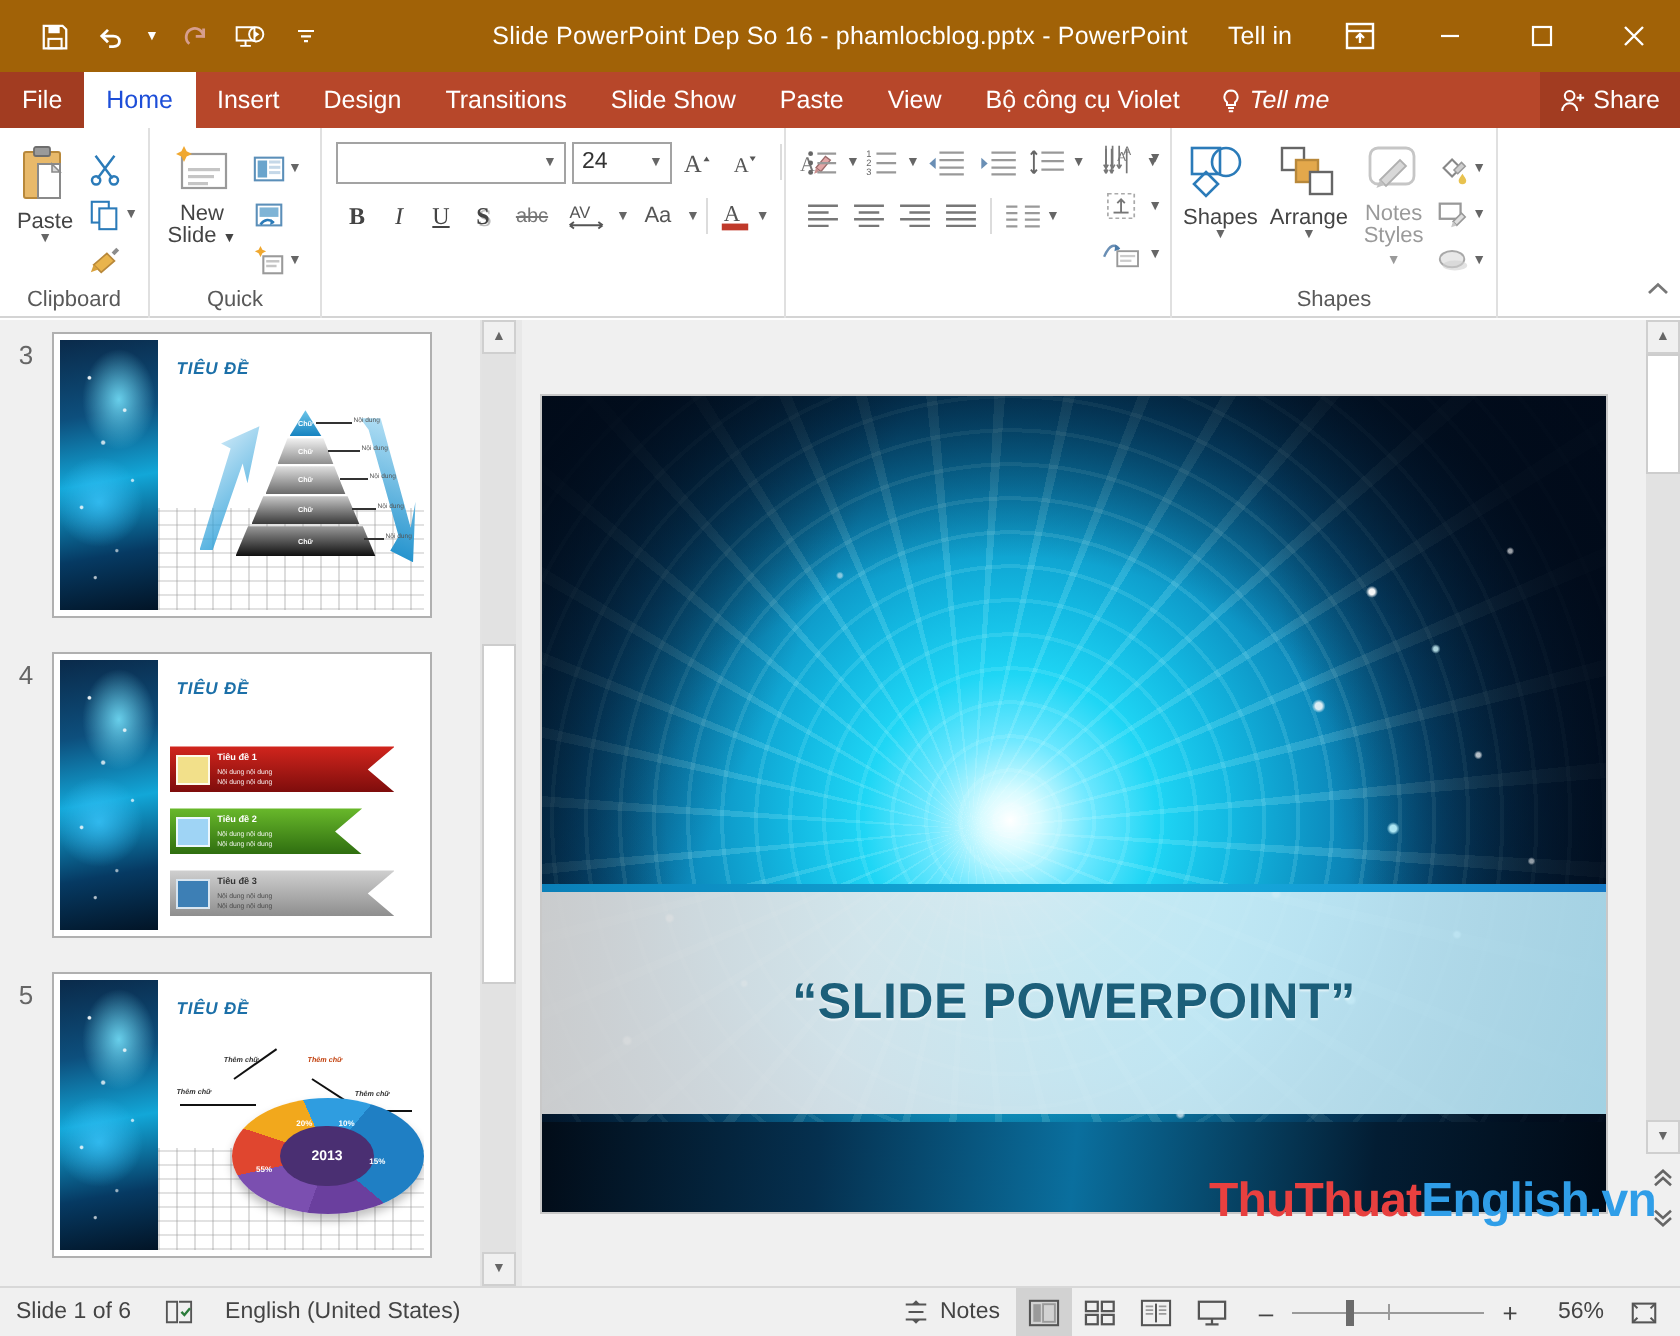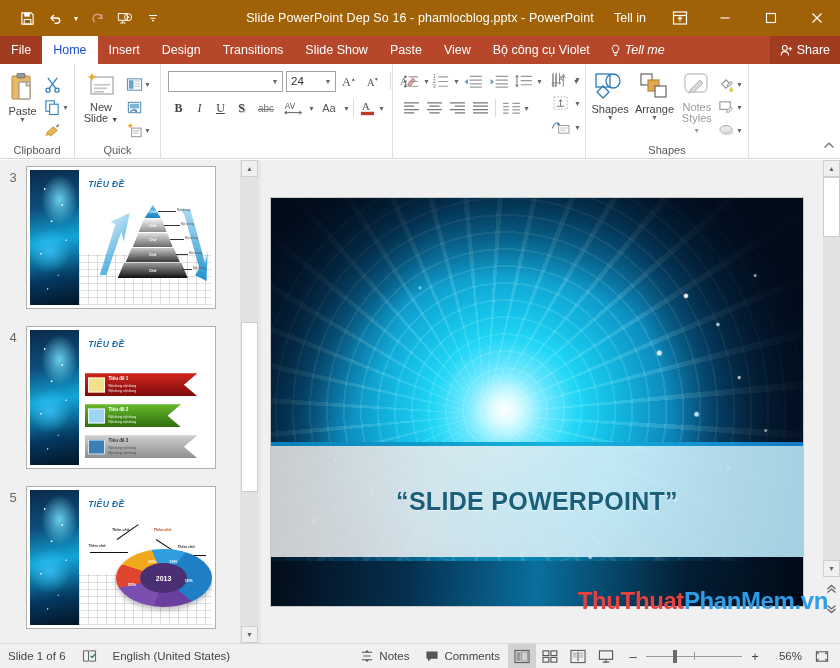"PhanMem.vn" span.wm-b { text: PhanMem.vn -> English.vn }
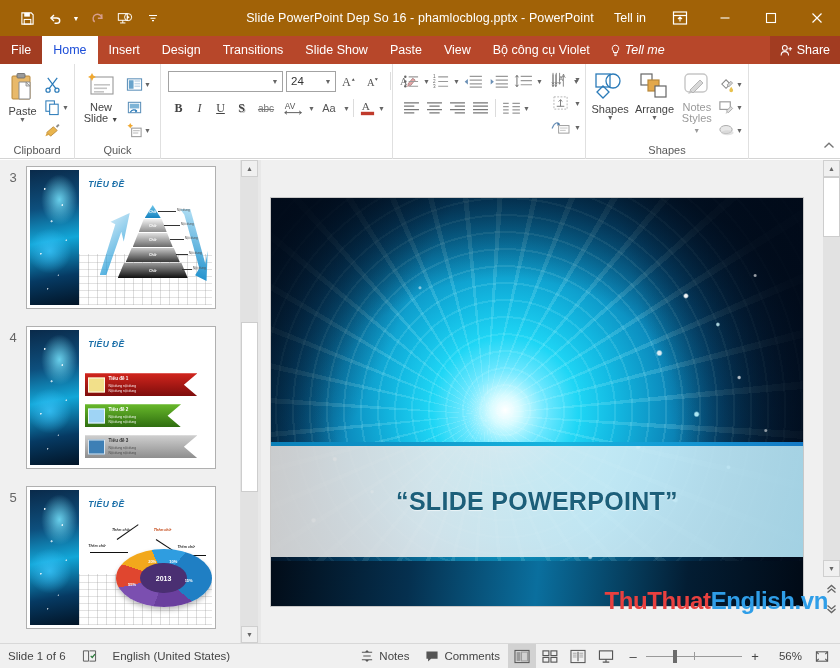"Comments" div.st { html: <div> <span> <svg> <path></path> </svg> </span> <span>Comments</span> </div> -> none }
